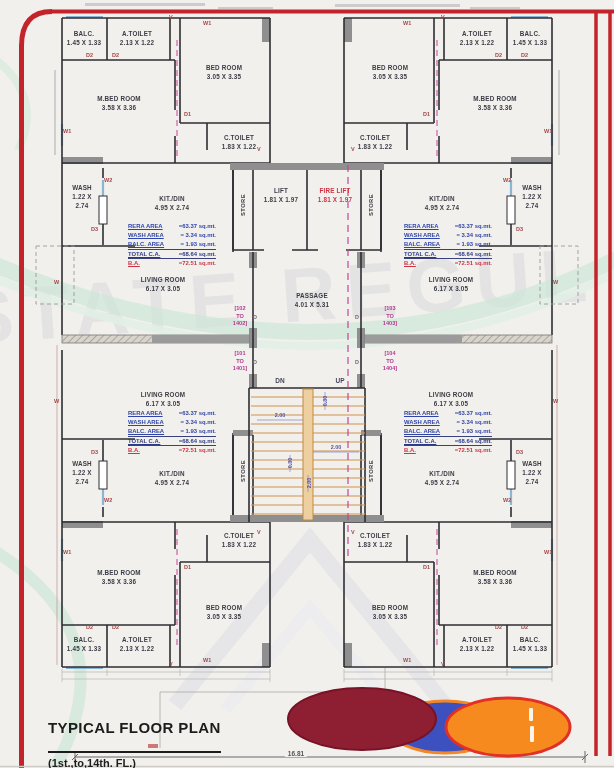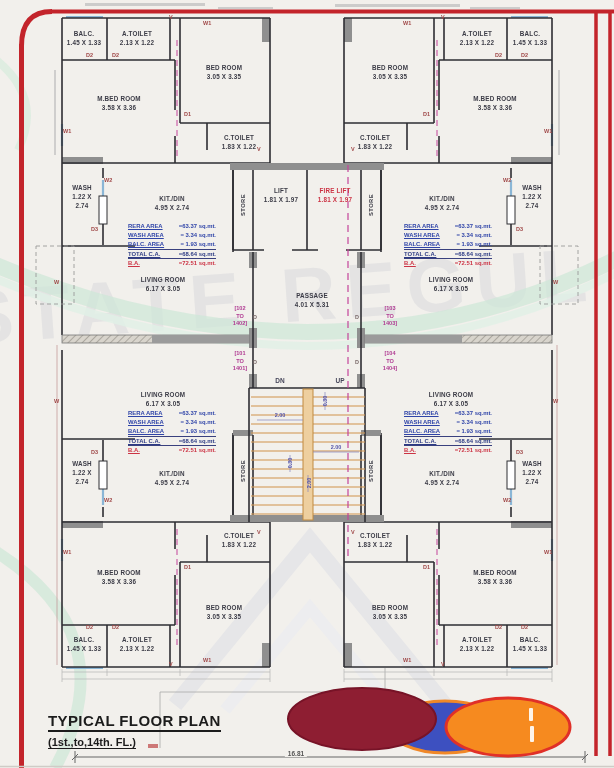"TYPICAL FLOOR PLAN" .t1 { margin-top: none -> 7px; padding-bottom: 1px -> 15px }
